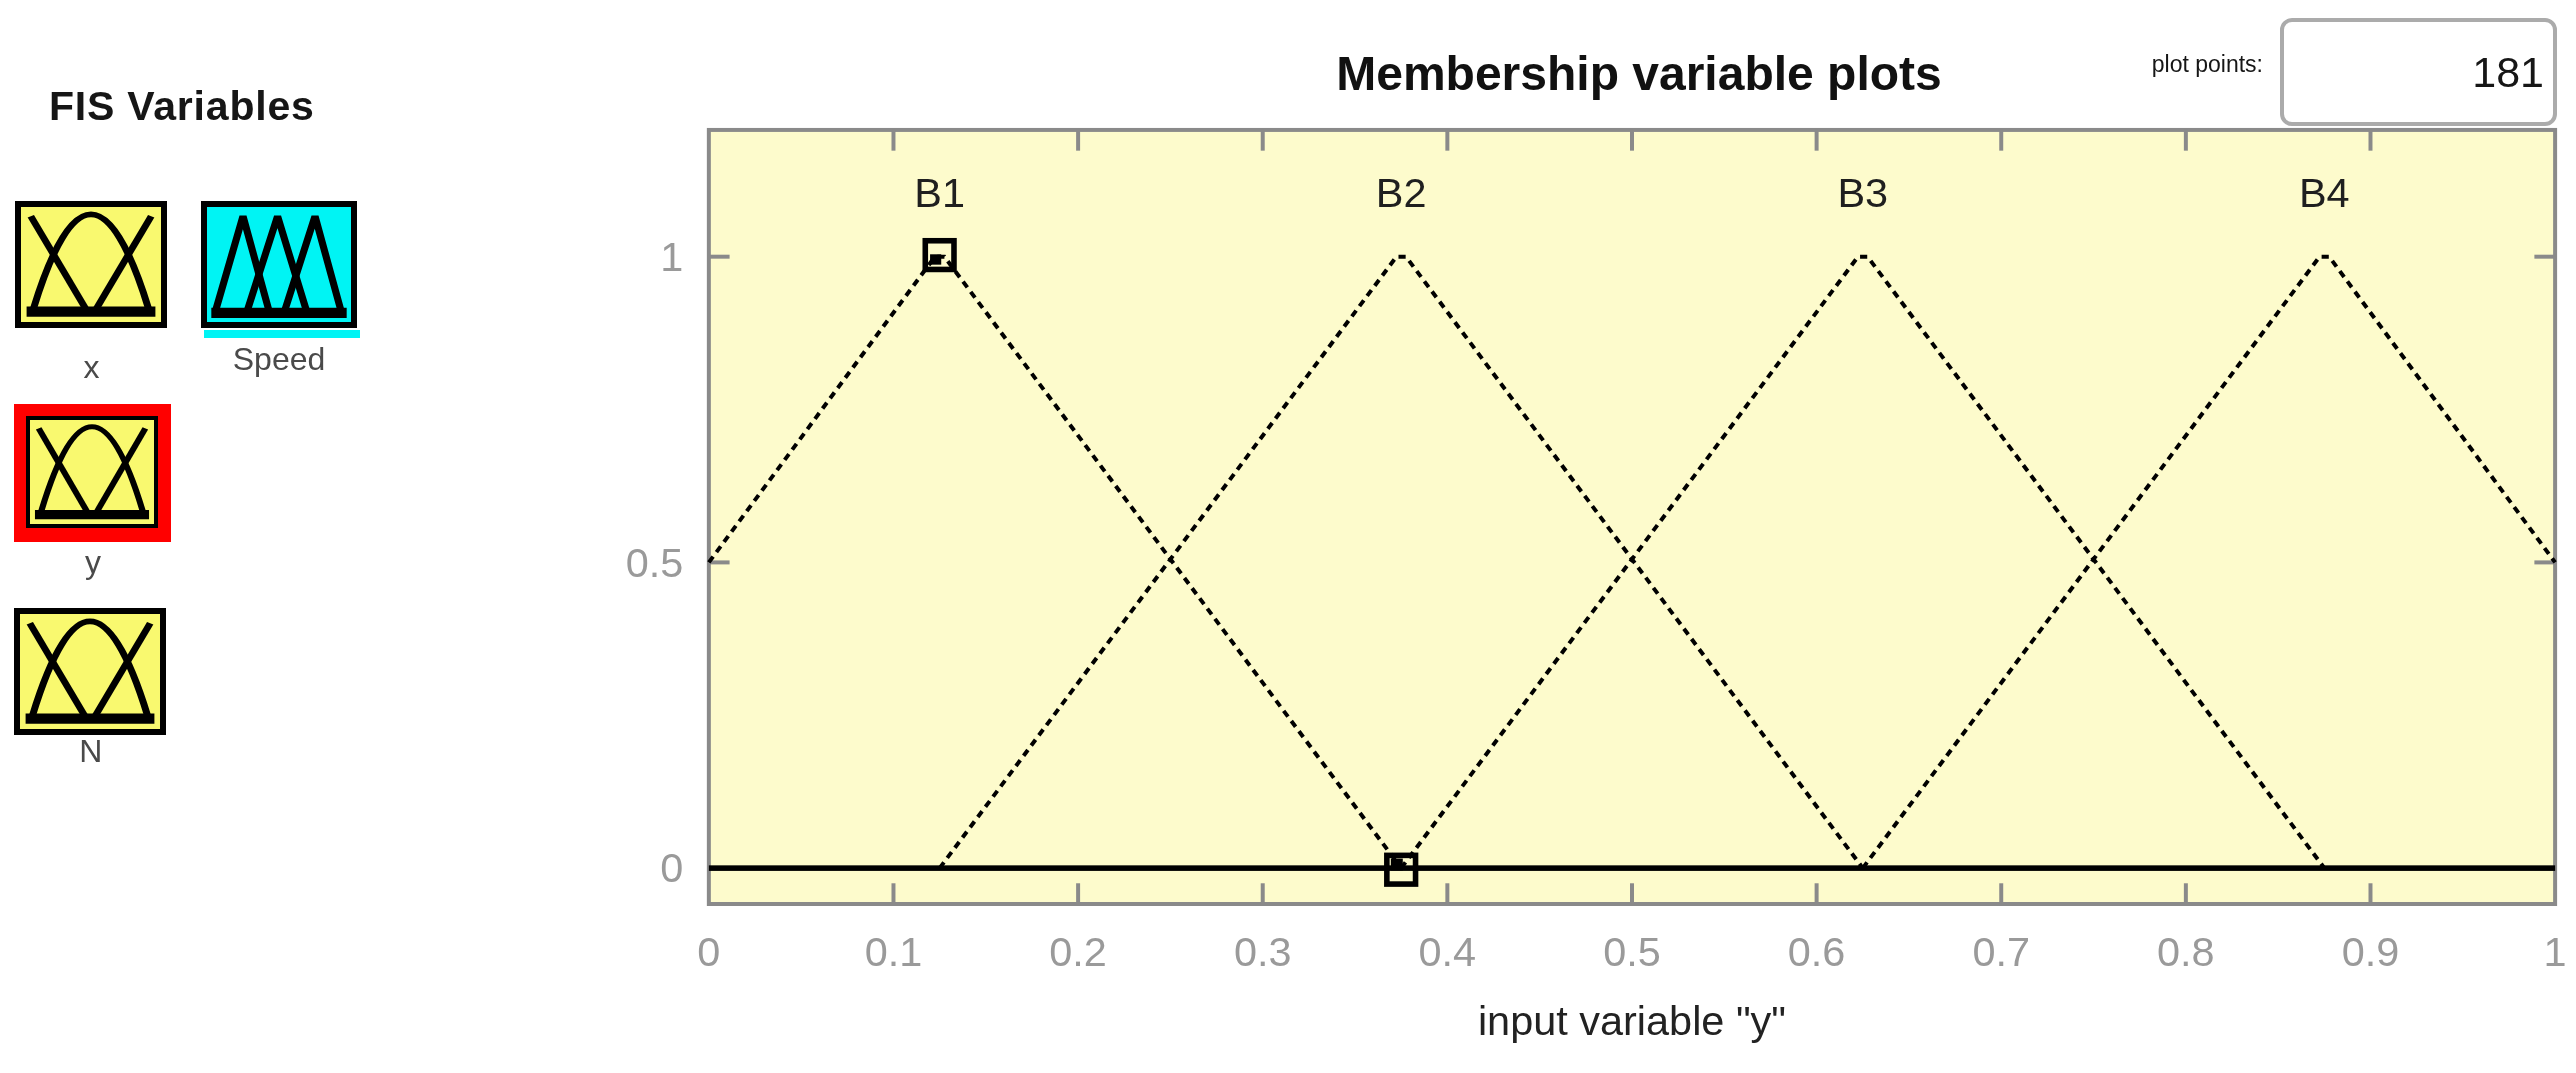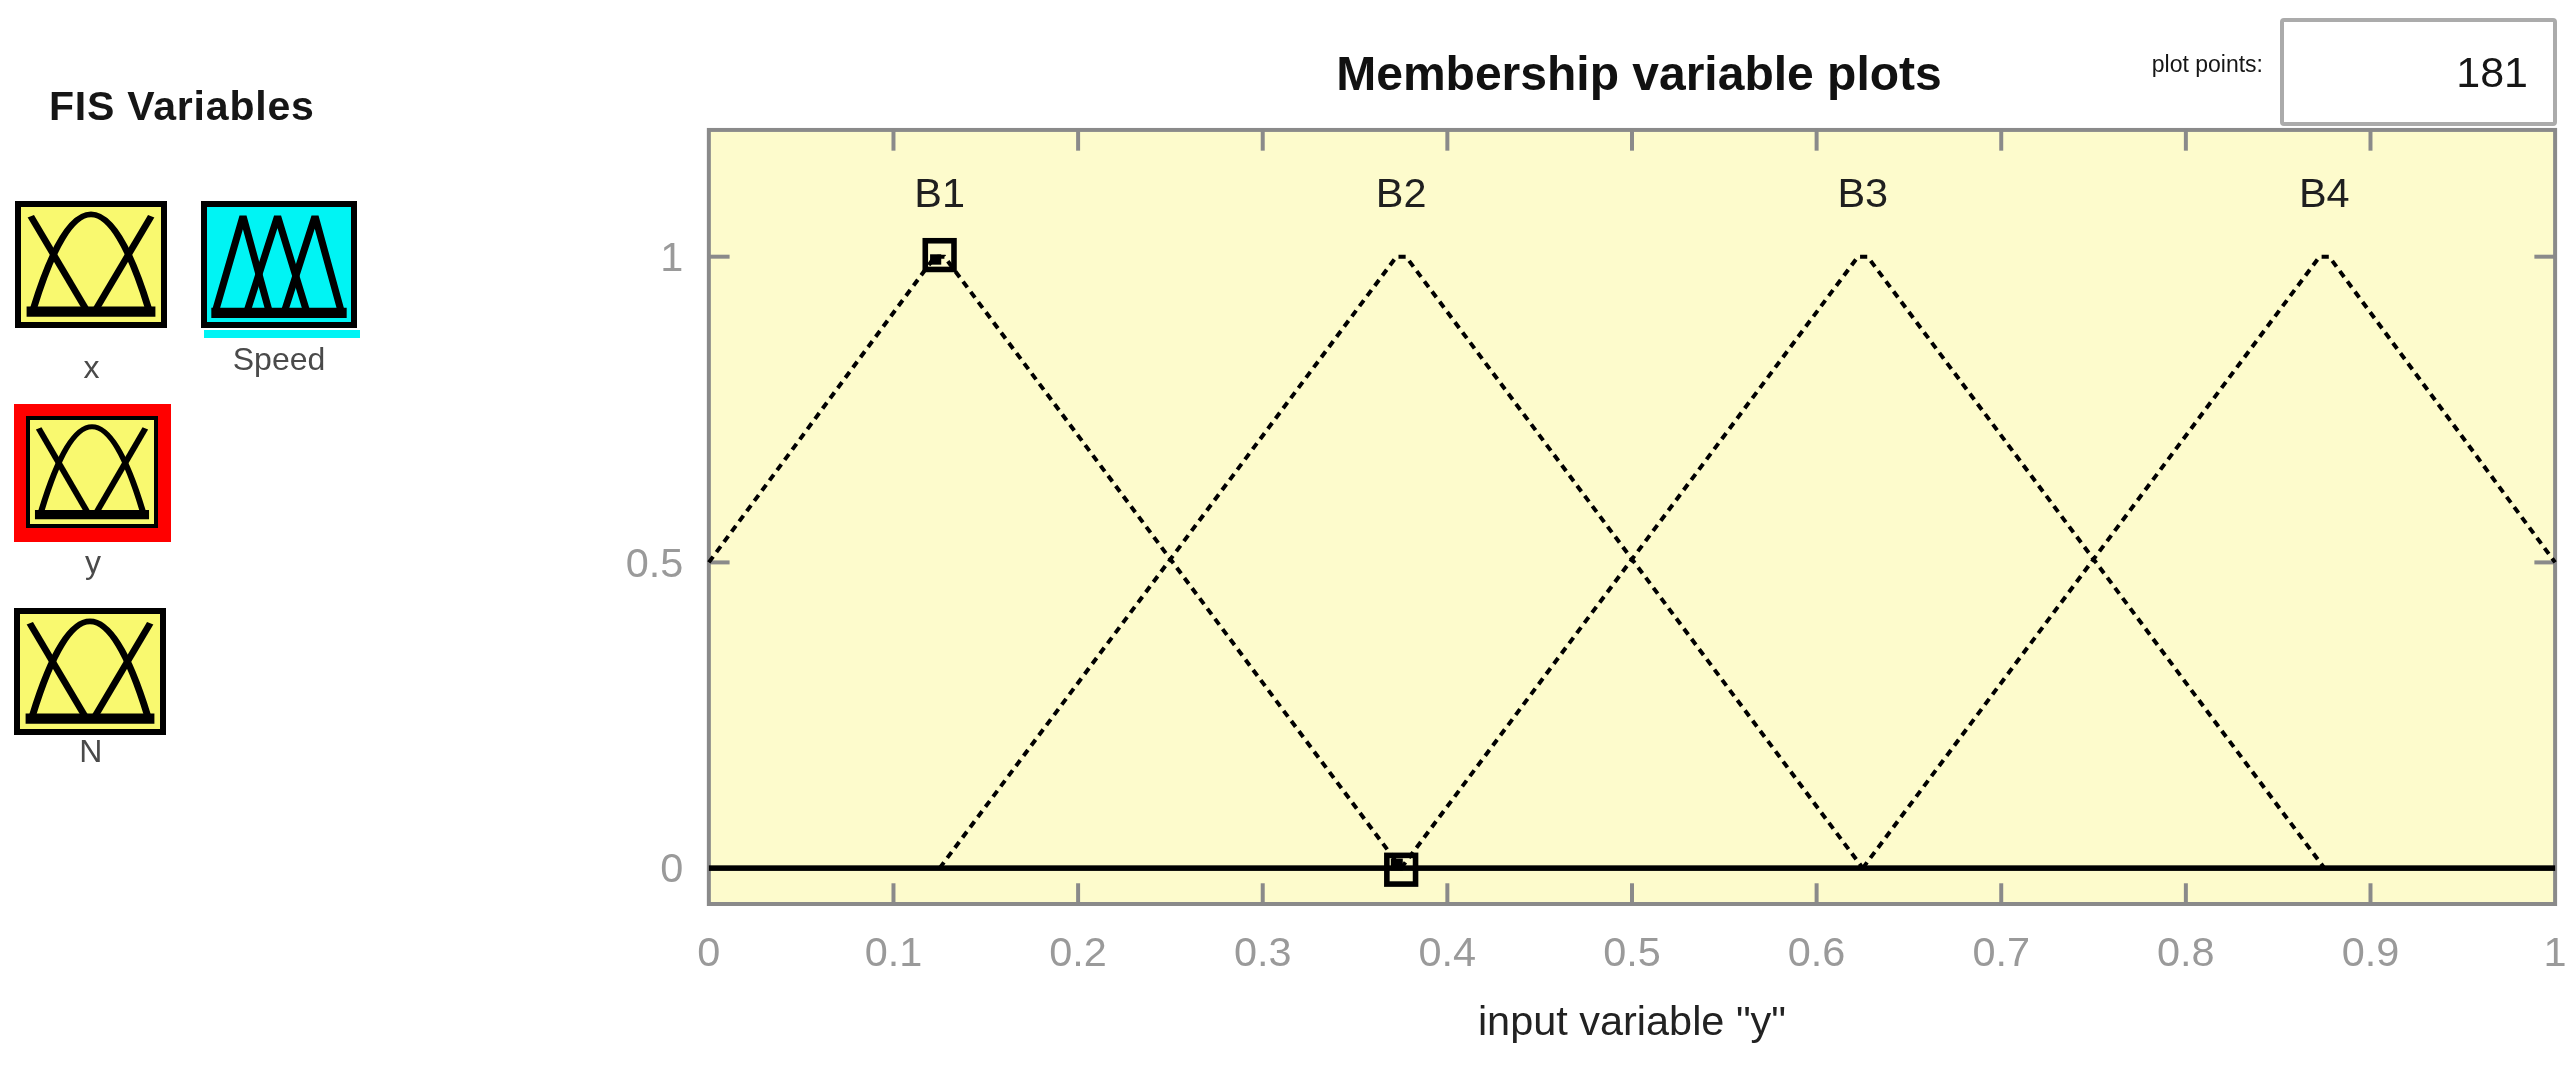"181" .plot-points-input { border-radius: 4px -> 12px; padding: 0 25px 0 0 -> 0 9px 0 0 }
